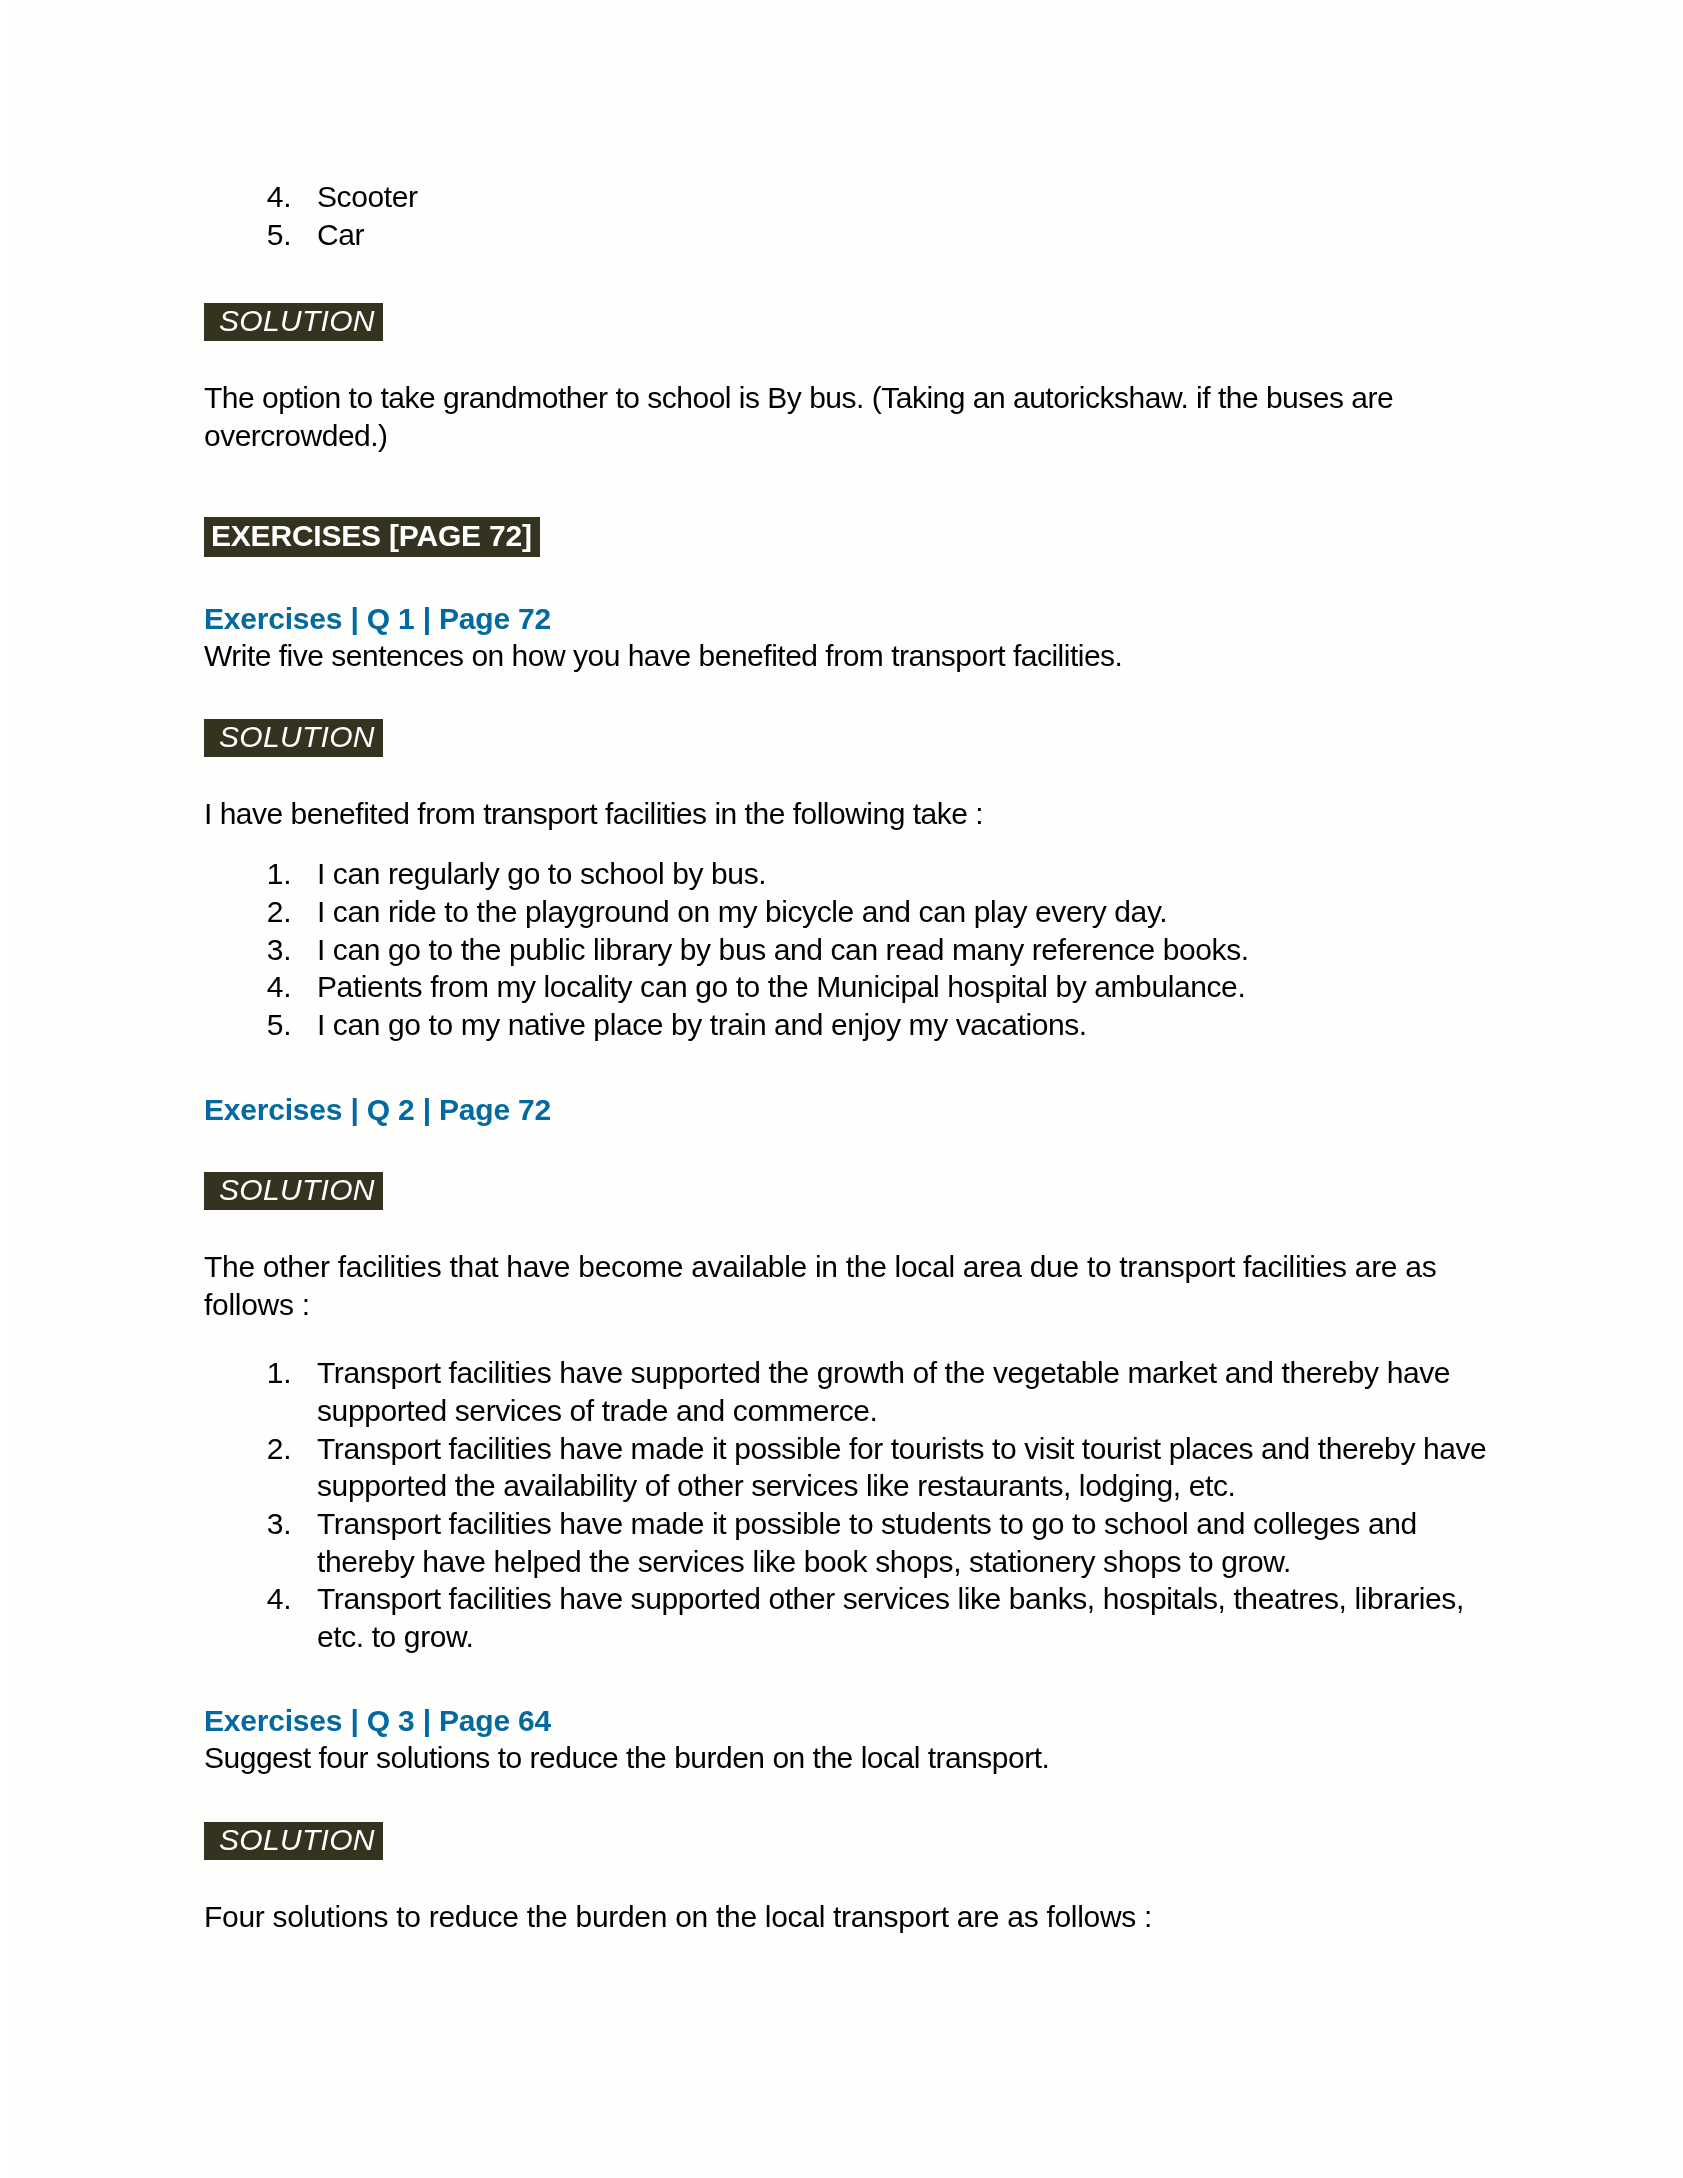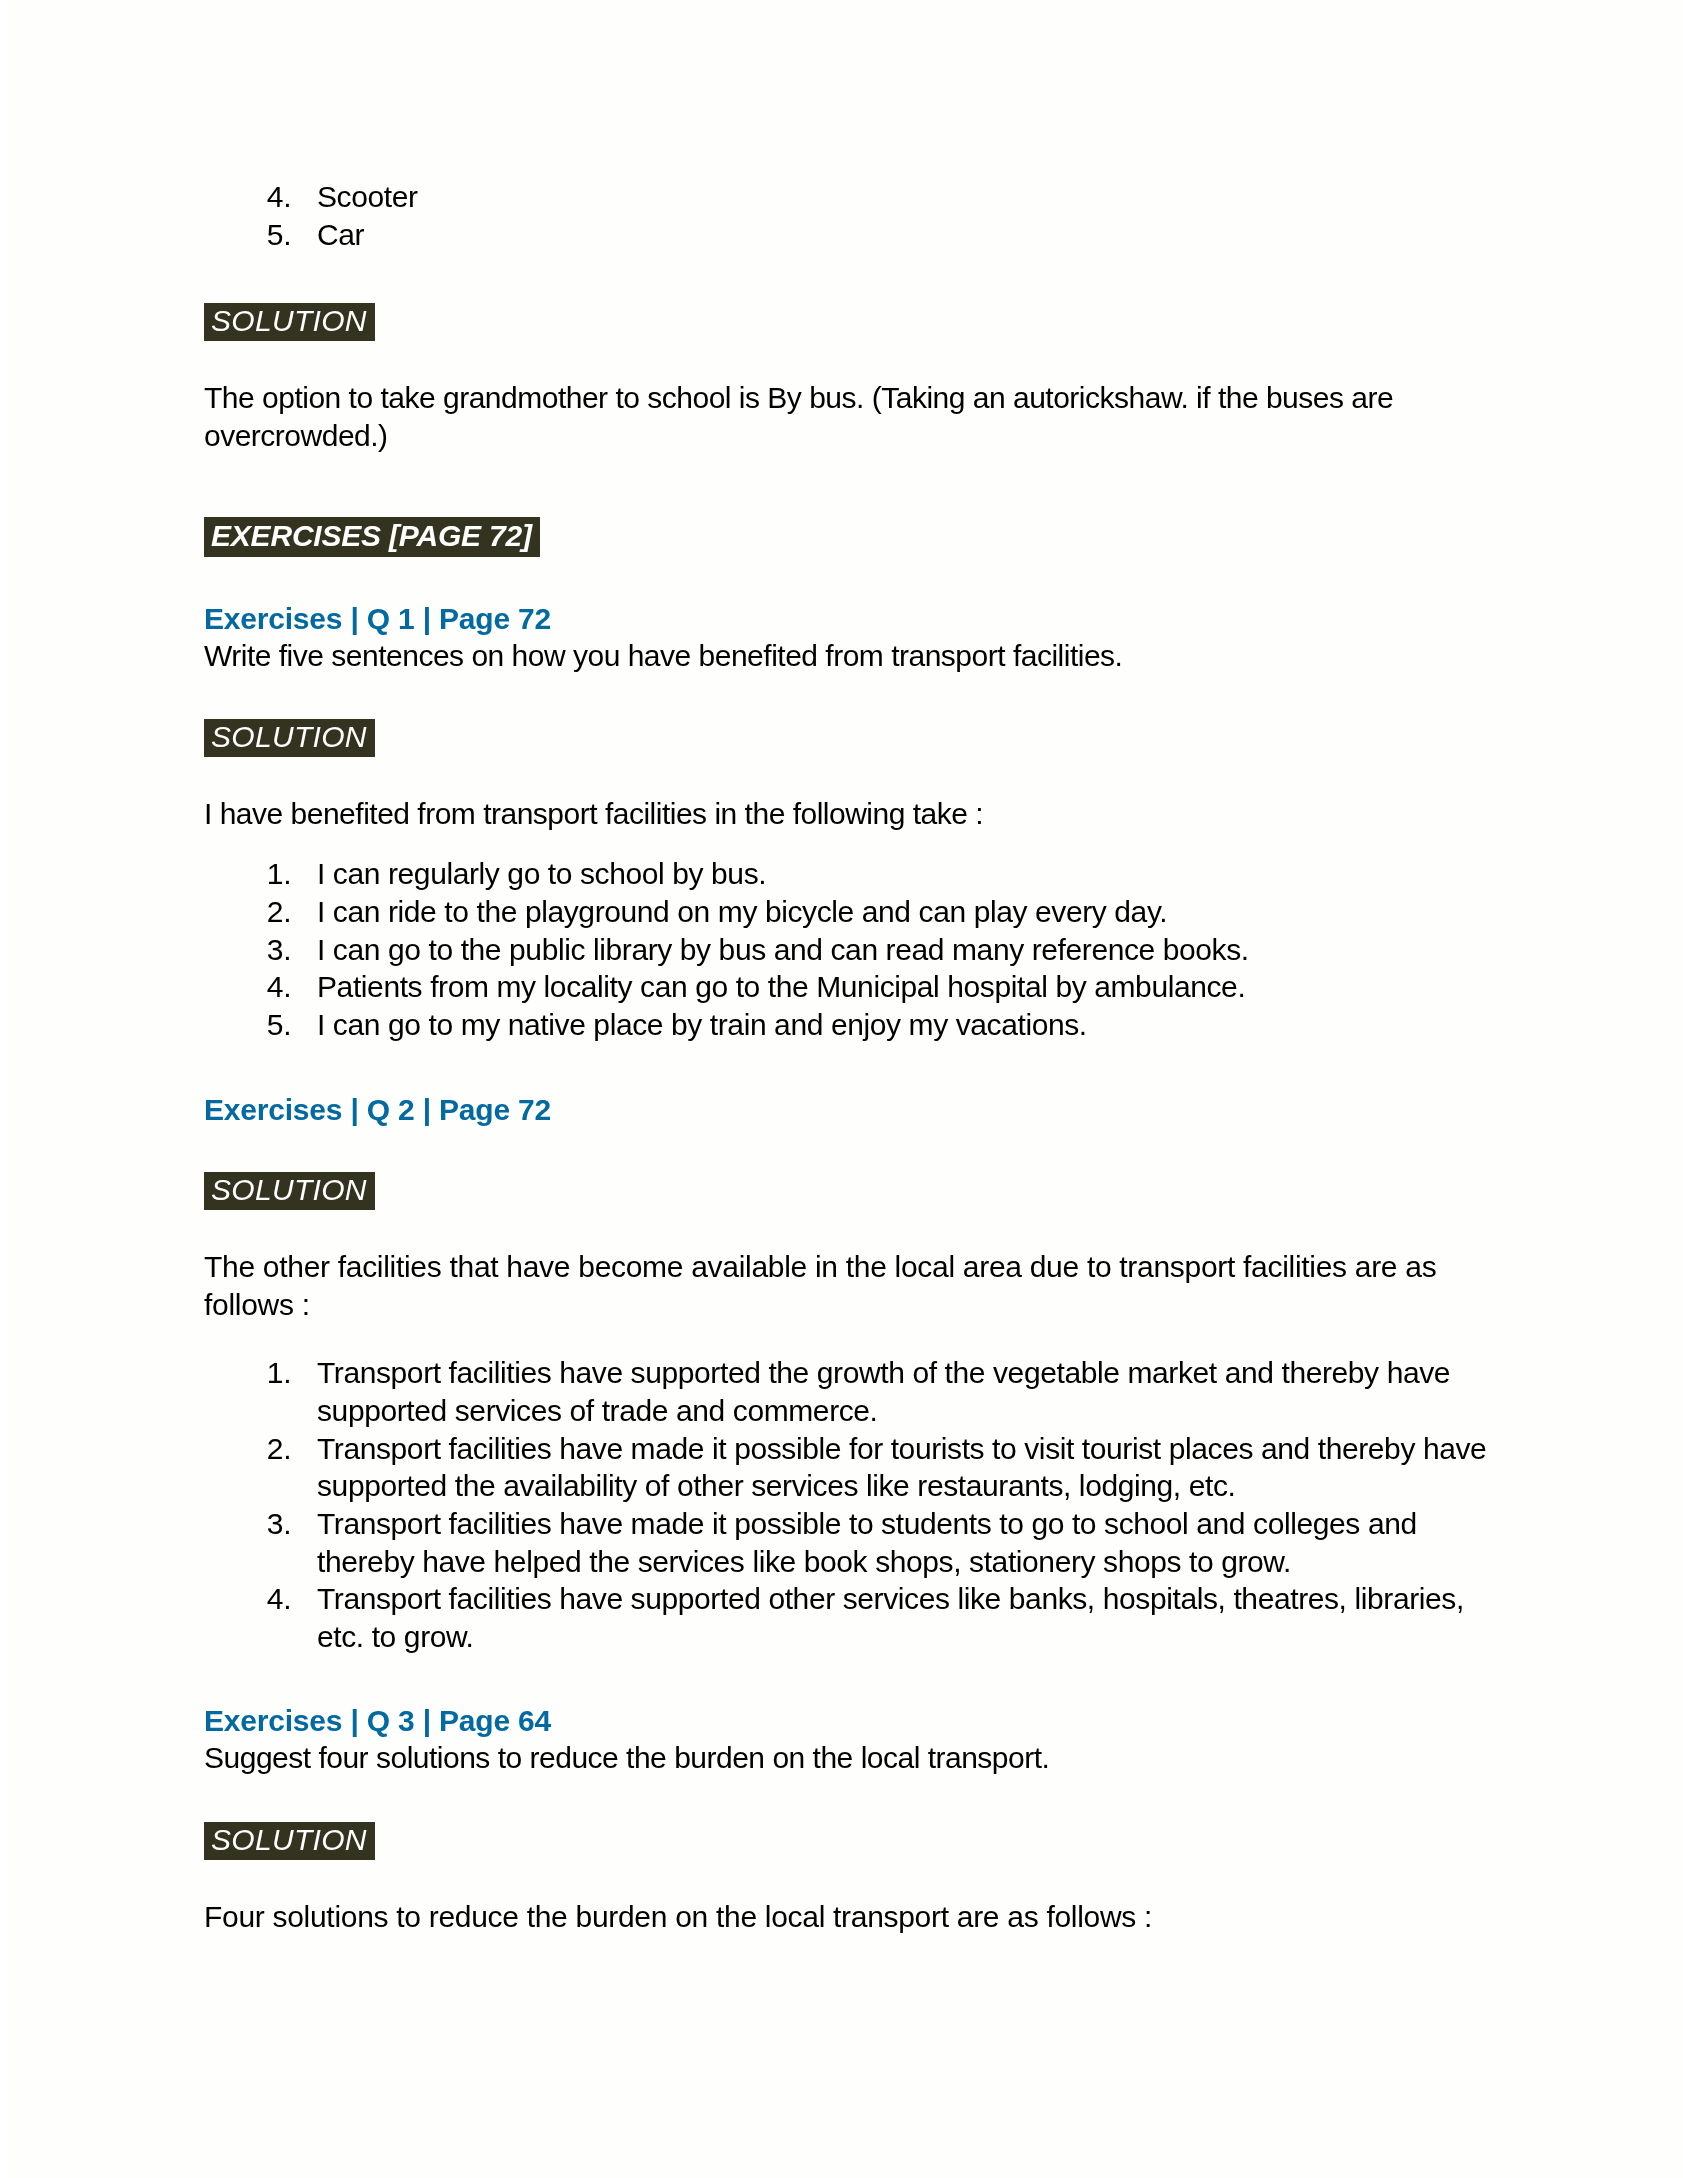"SOLUTION" .solution-badge { padding: 3px 8px 5px 7px -> 3px 8px 5px 15px }
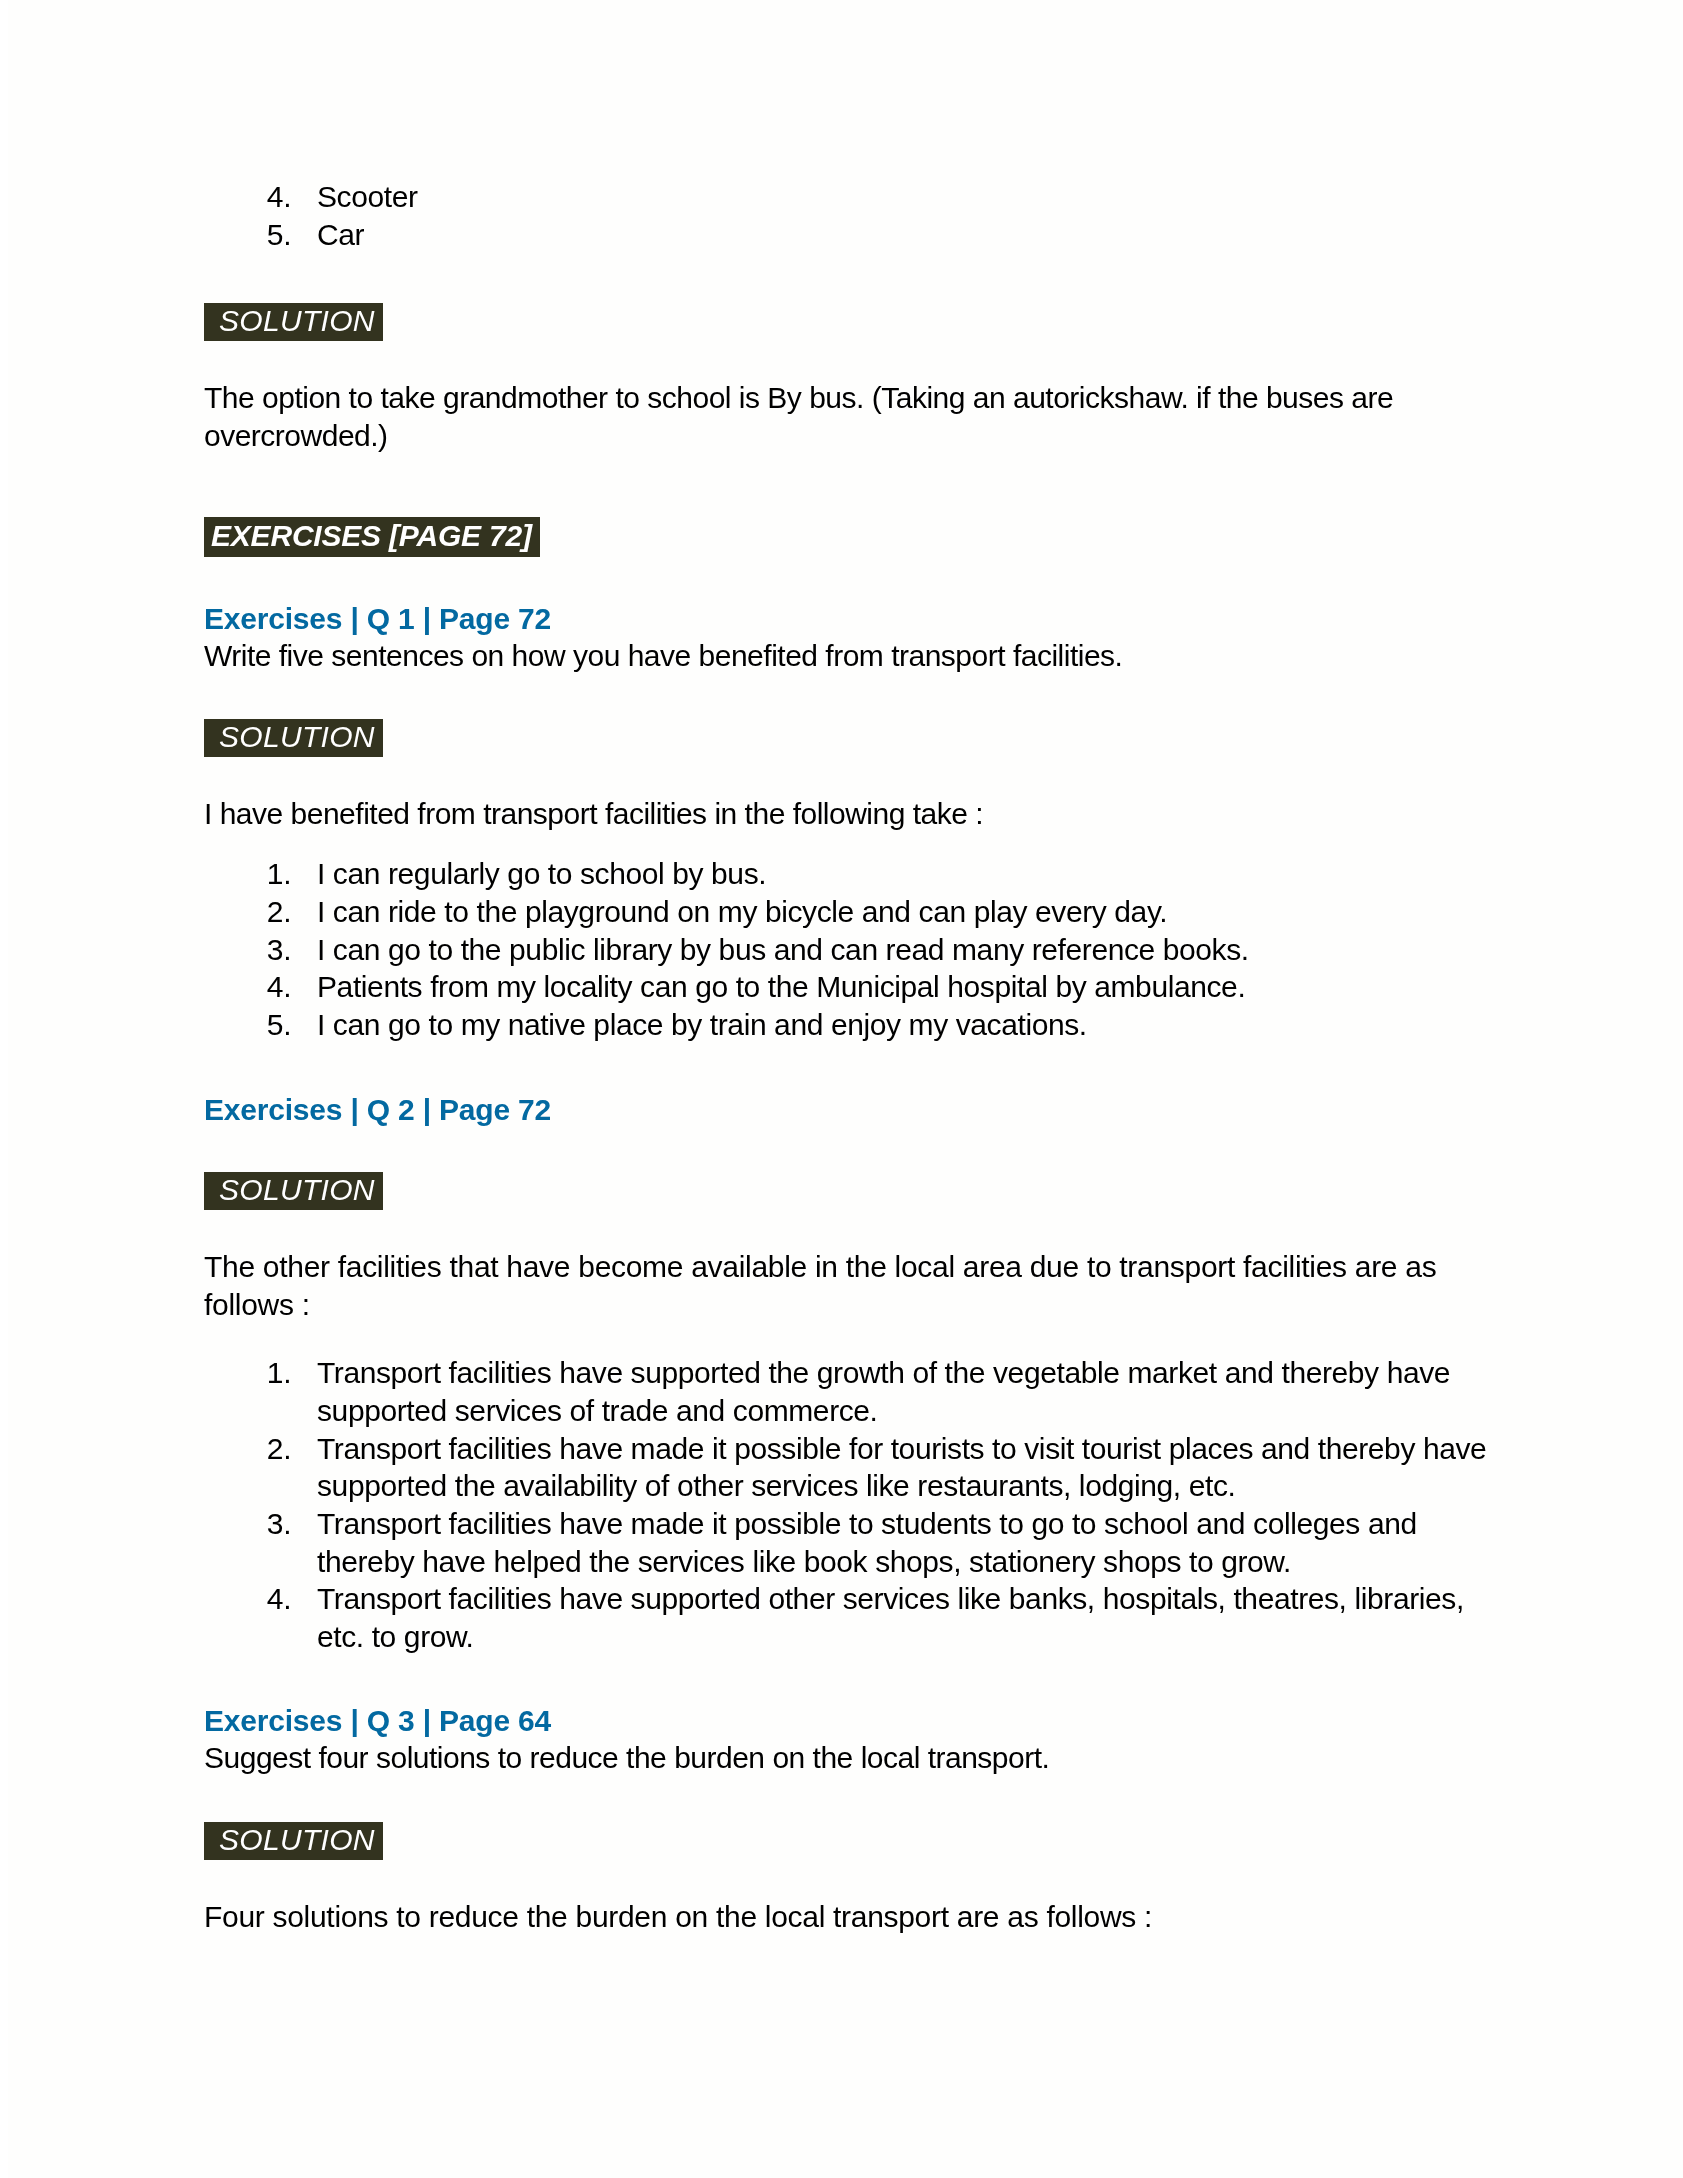"EXERCISES [PAGE 72]" .exercises-banner { font-style: italic -> none }
